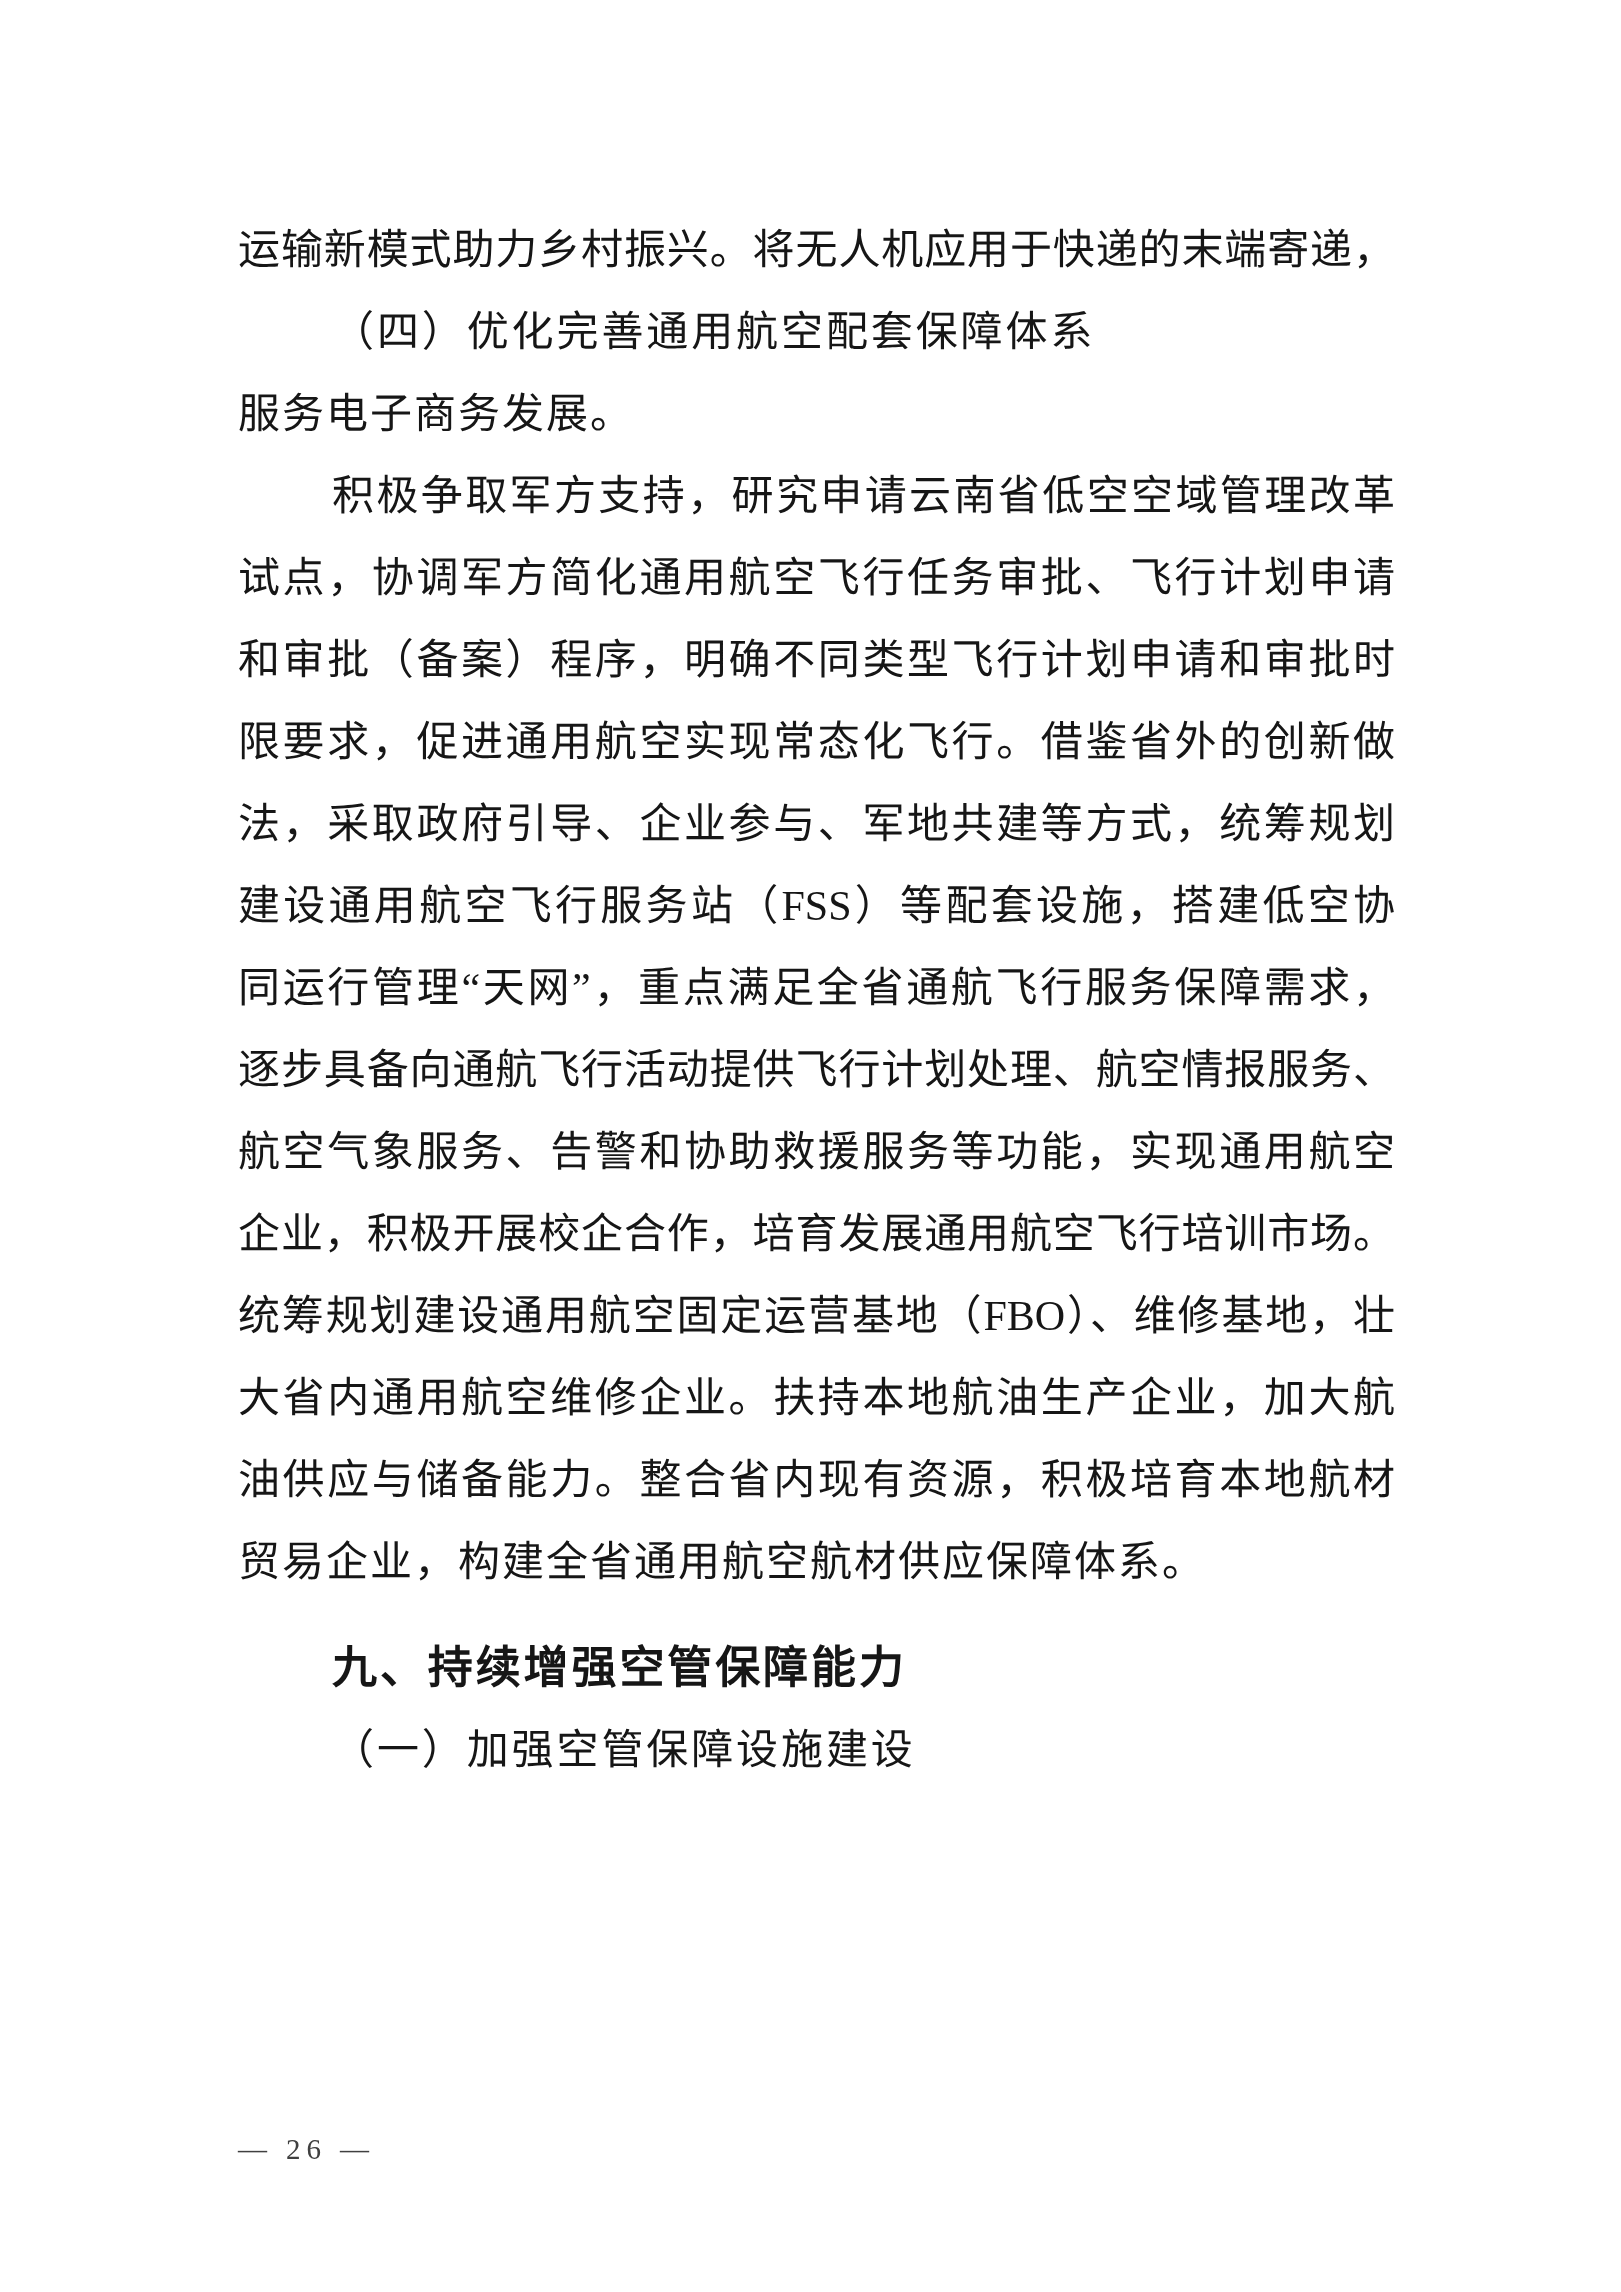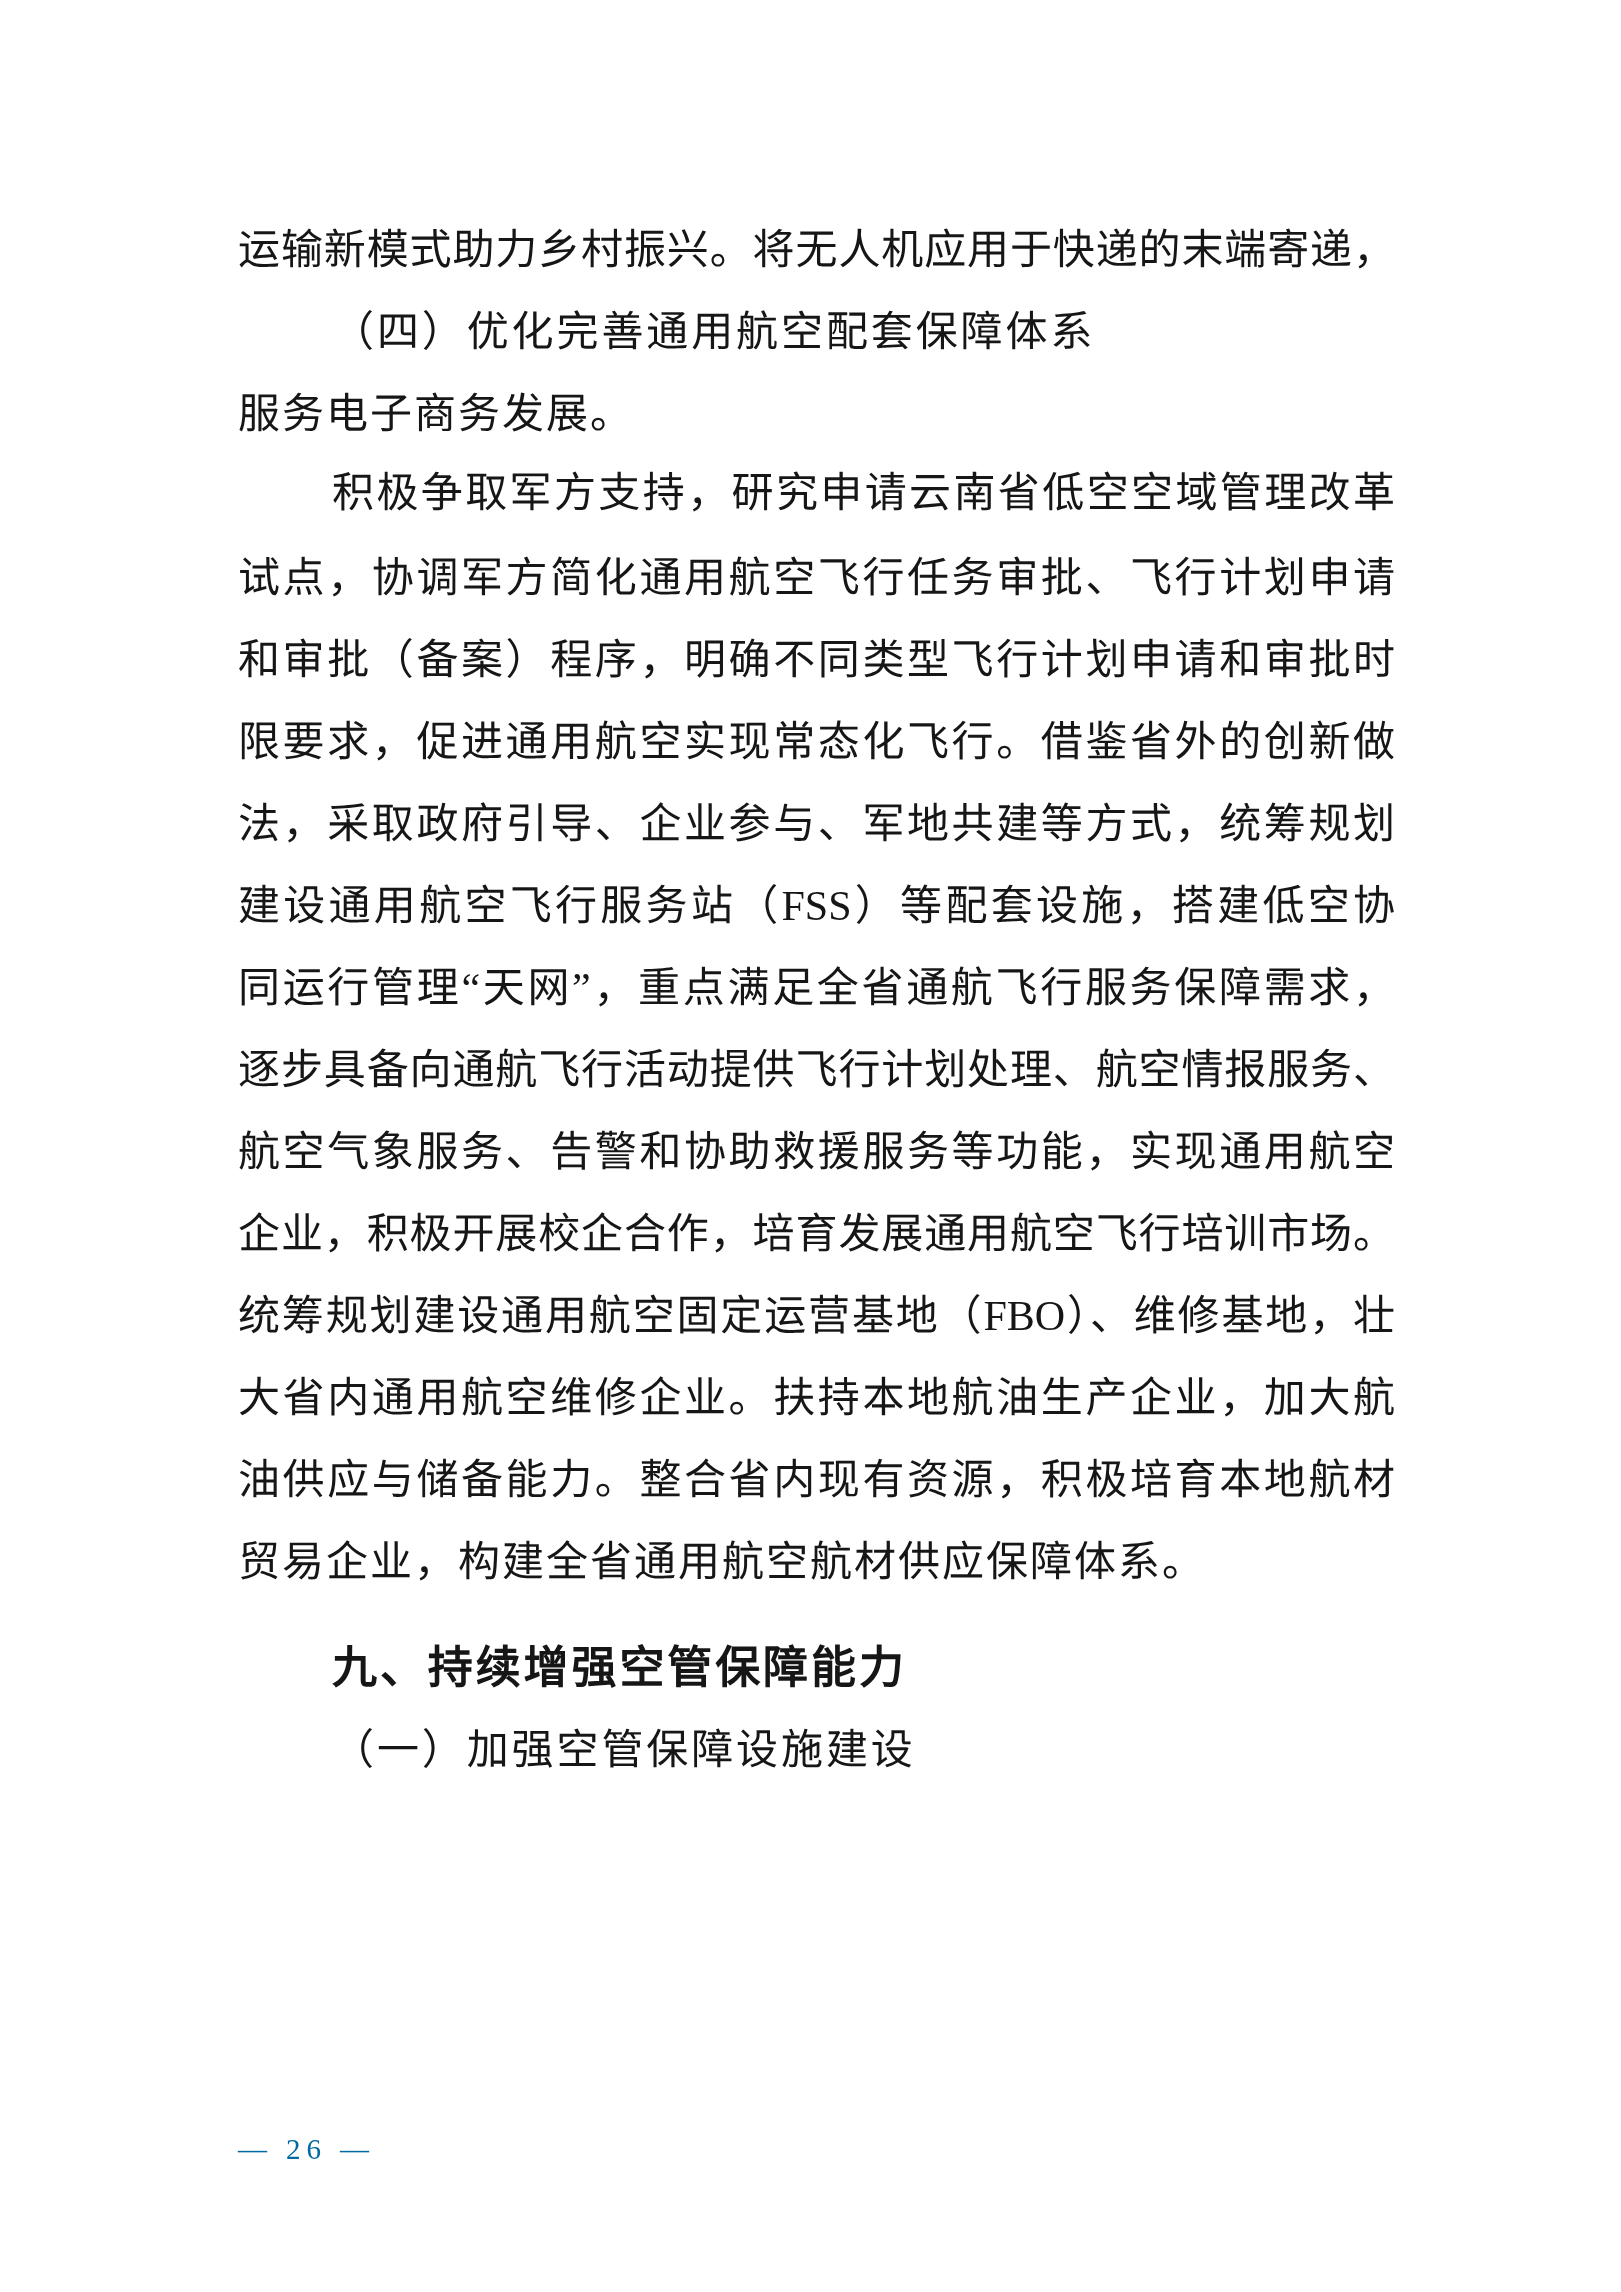"积极争取军方支持，研究申请云南省低空空域管理改革" .line.indent { font-family: Liberation Mono, monospace -> none }
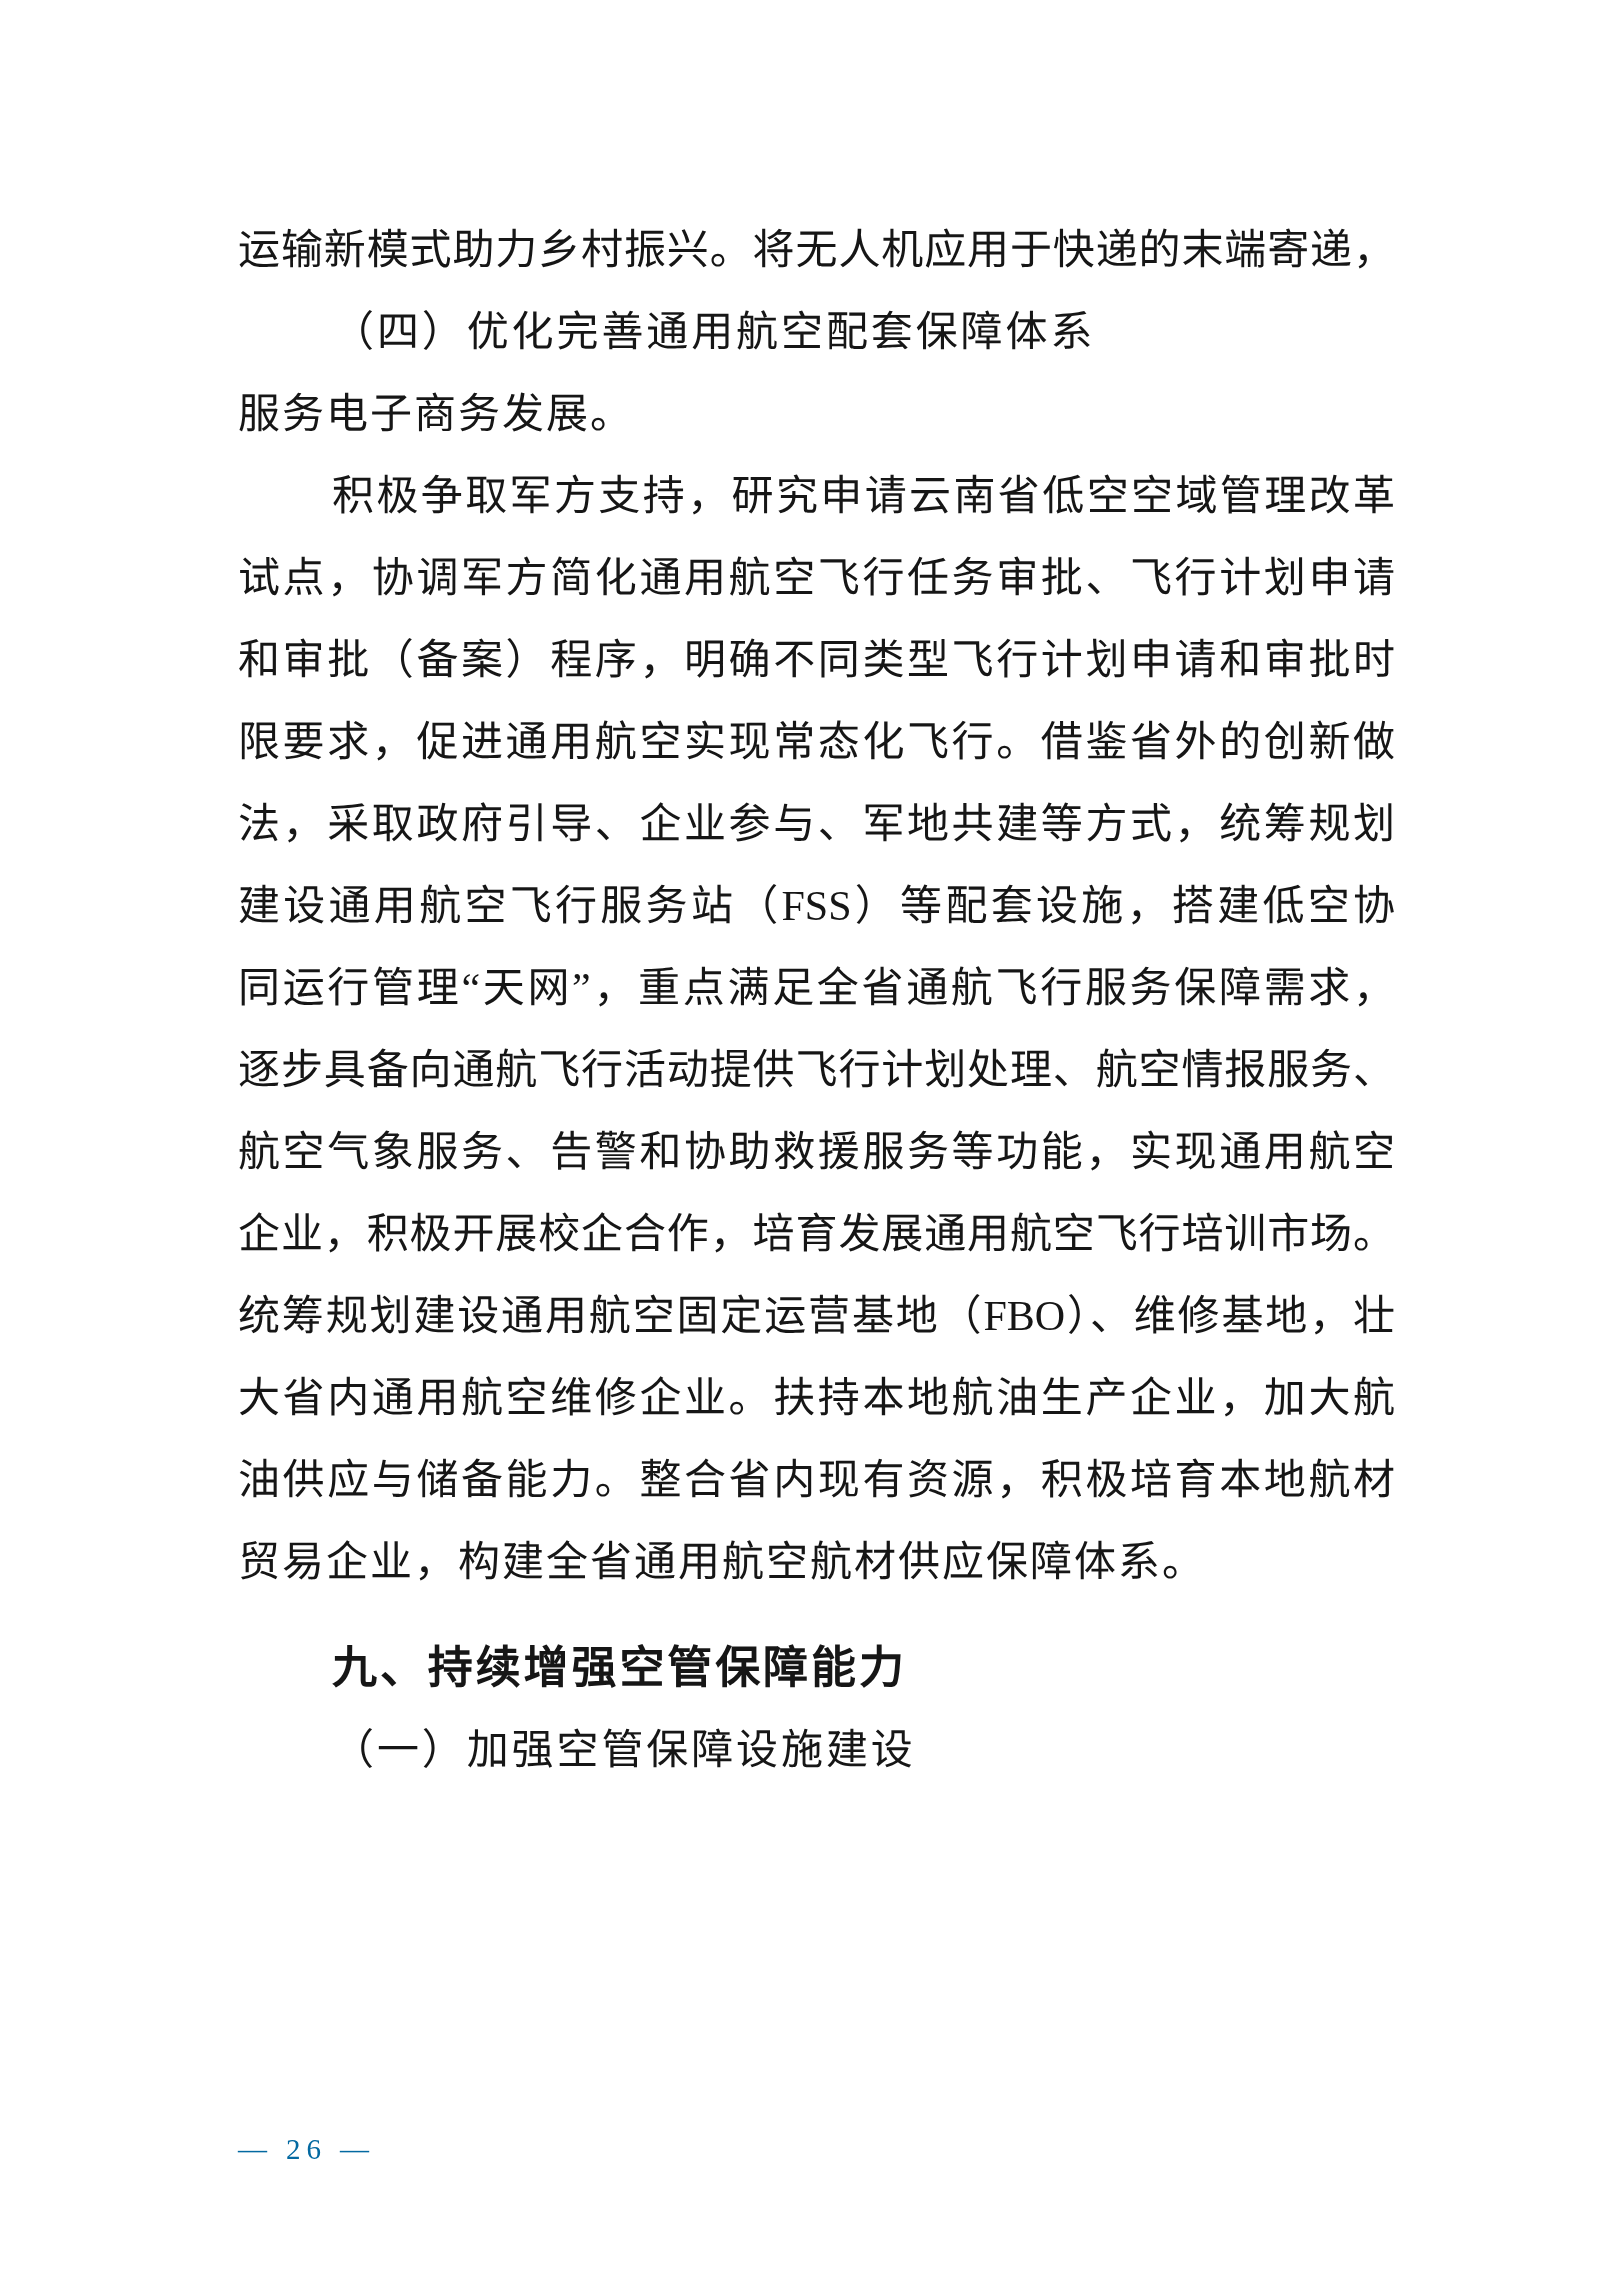"— 26 —" .page-number { color: #0369a1 -> #404040 }
